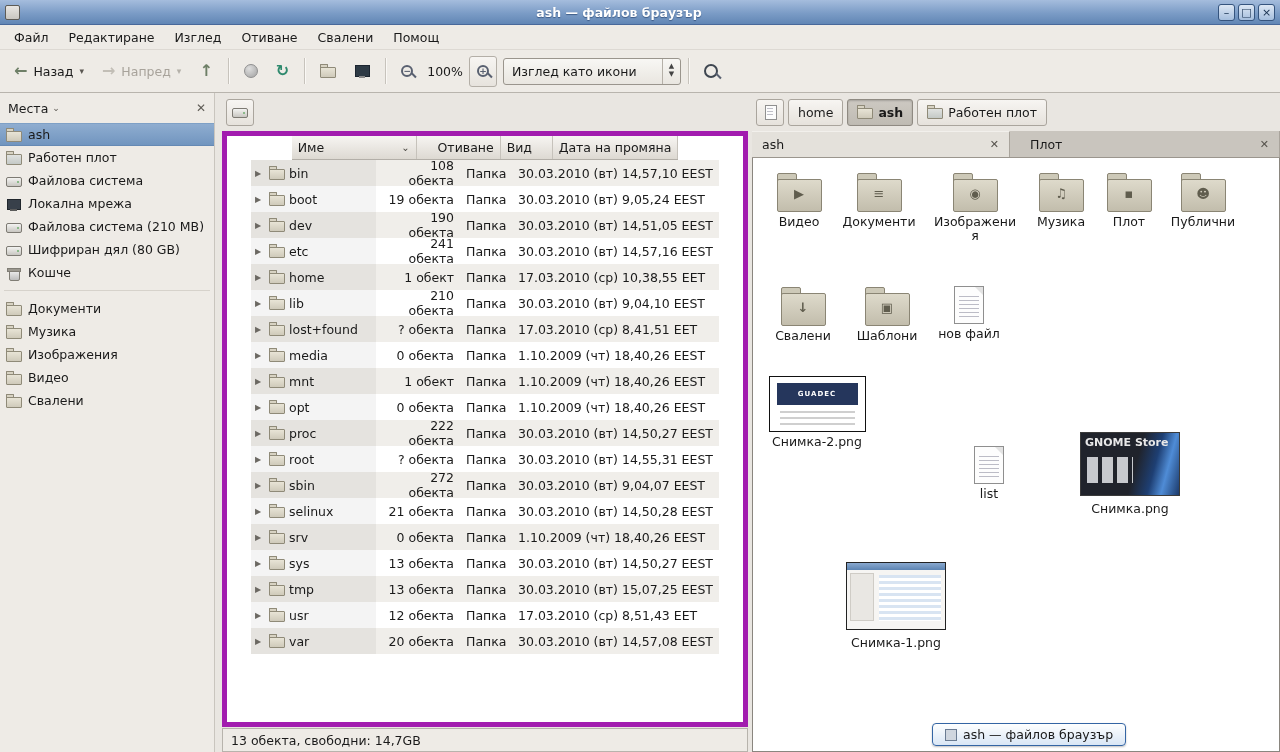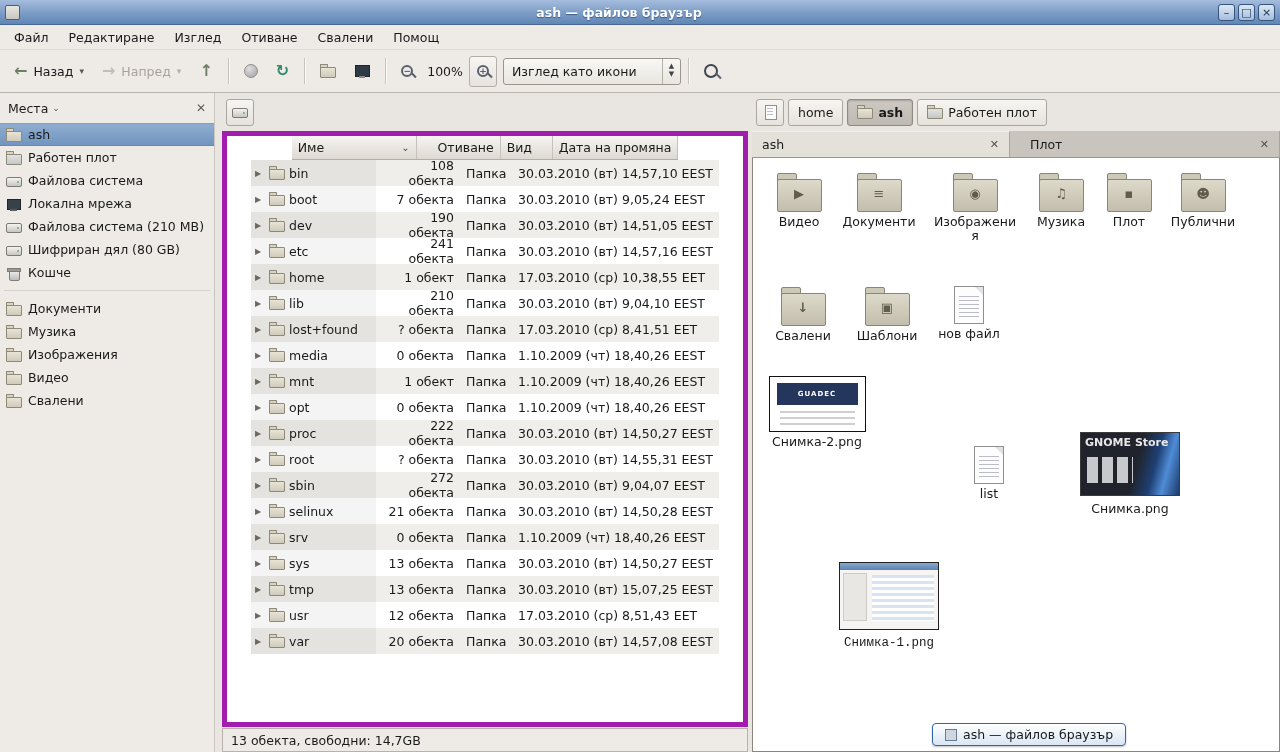"7 обекта" div.cell { text: 7 -> 19 }
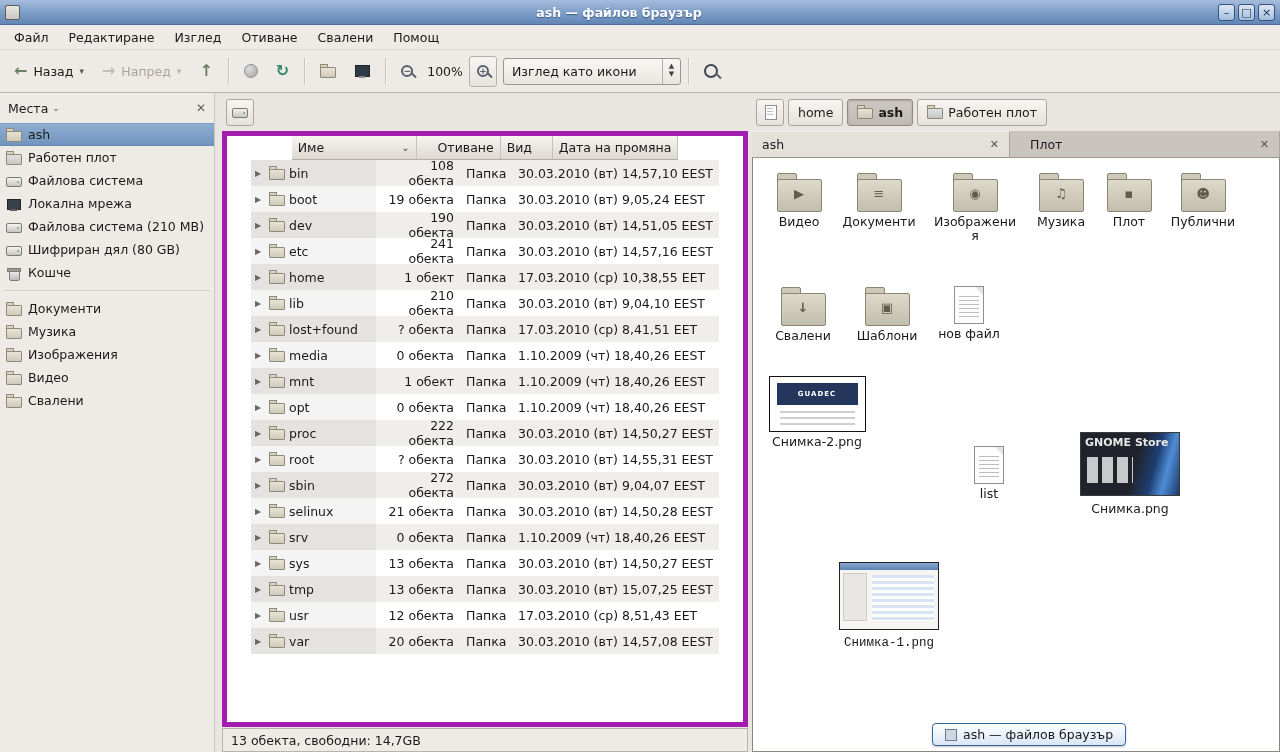"Снимка-1.png" div.gitem { font-family: Liberation Mono, monospace -> none; left: 85px -> 92px }
